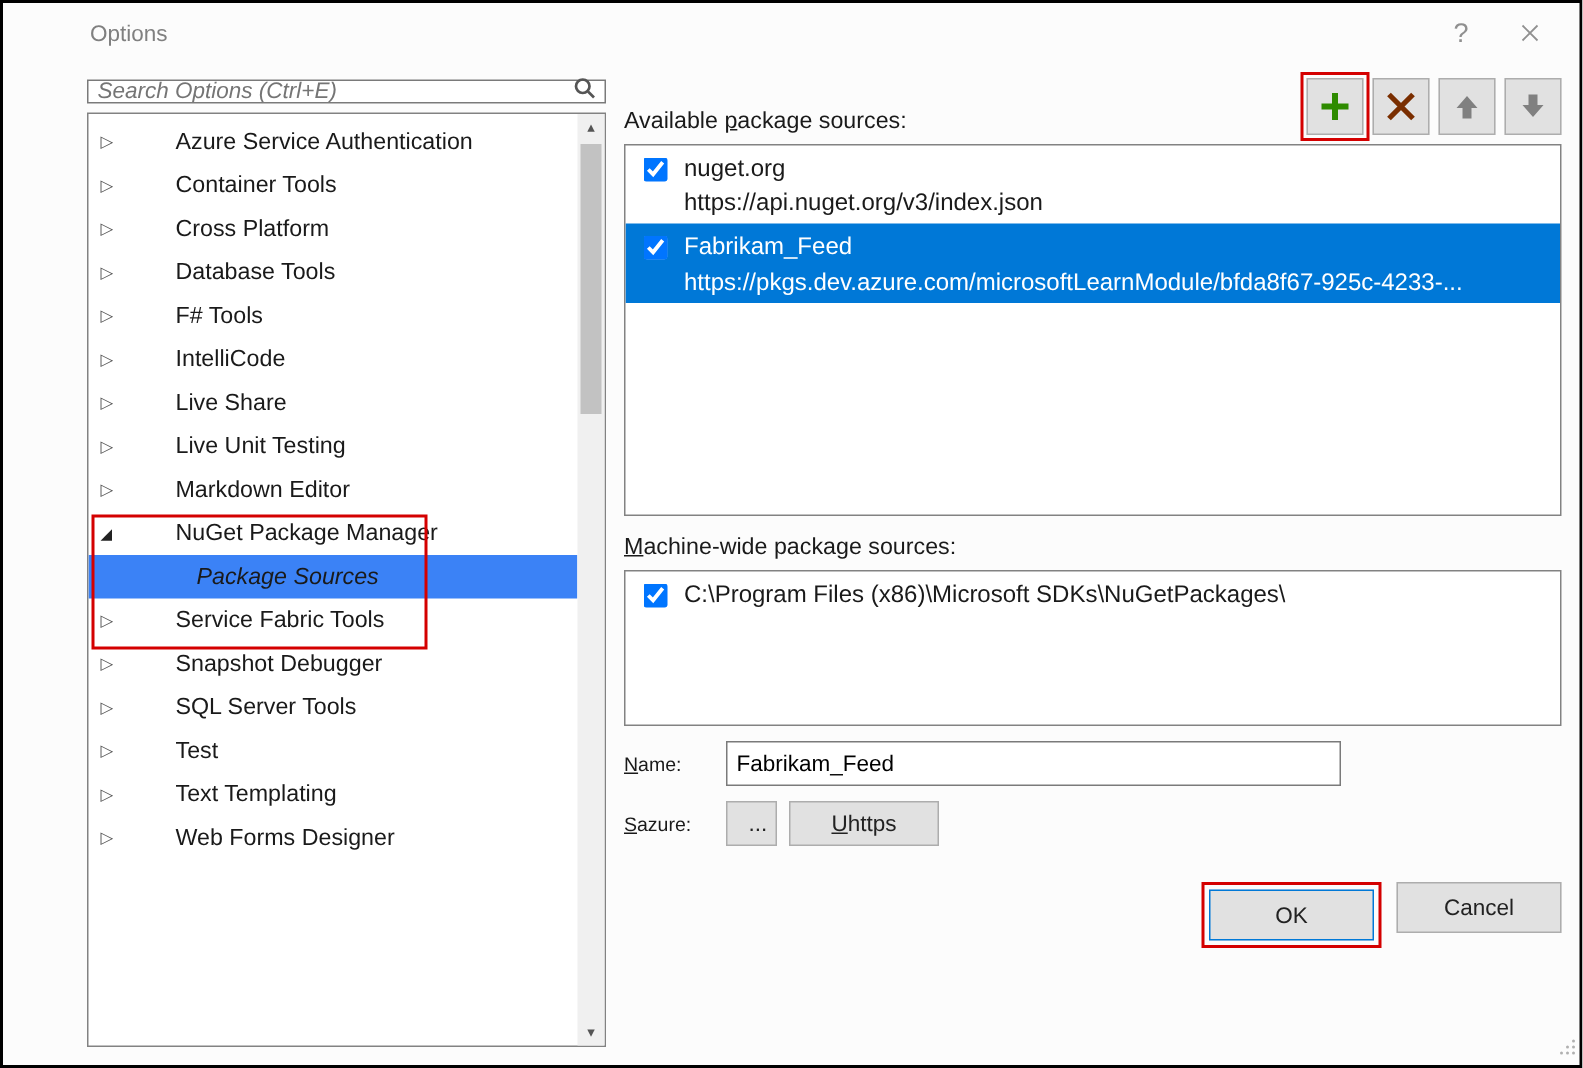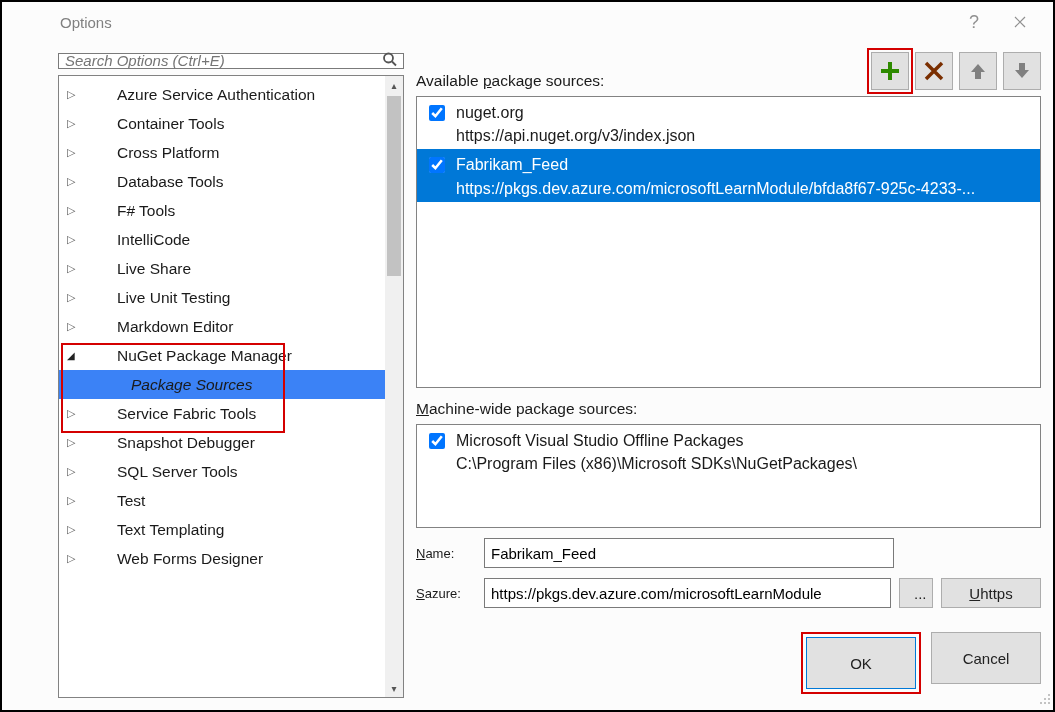"nuget.org" .listbox.available { height: 292px -> 248px }
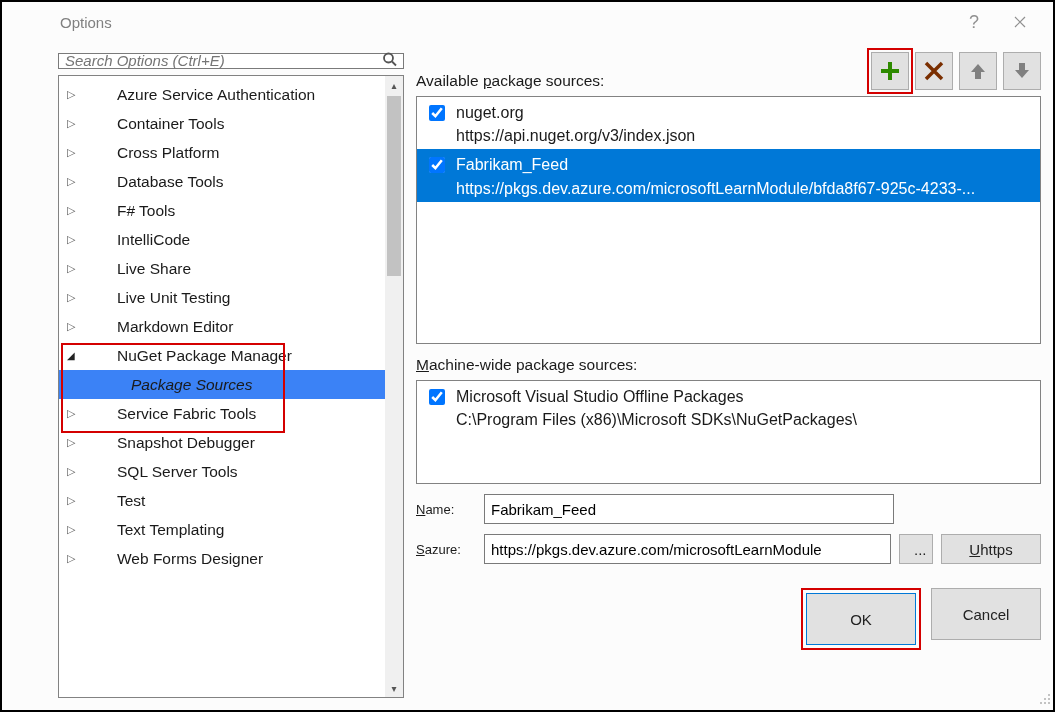"Microsoft Visual Studio Offline Packages" div.name { html: <div>Microsoft Visual Studio Offline Packages</div> -> none }
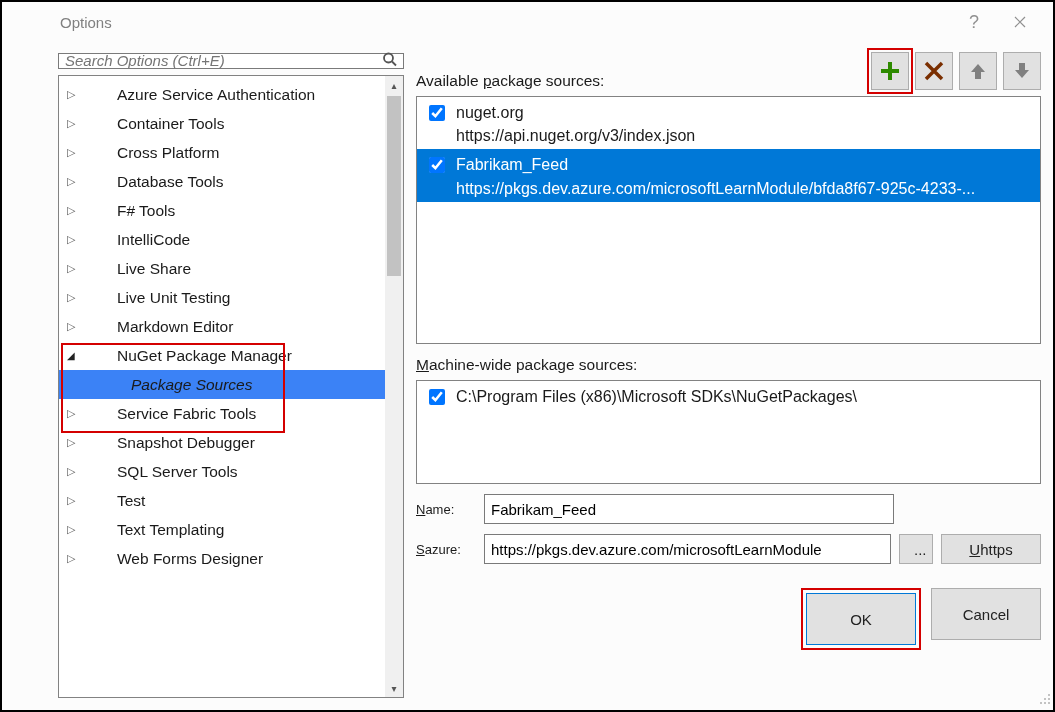"https://pkgs.dev.azure.com/microsoftLearnModule" input { html: <input> -> none }
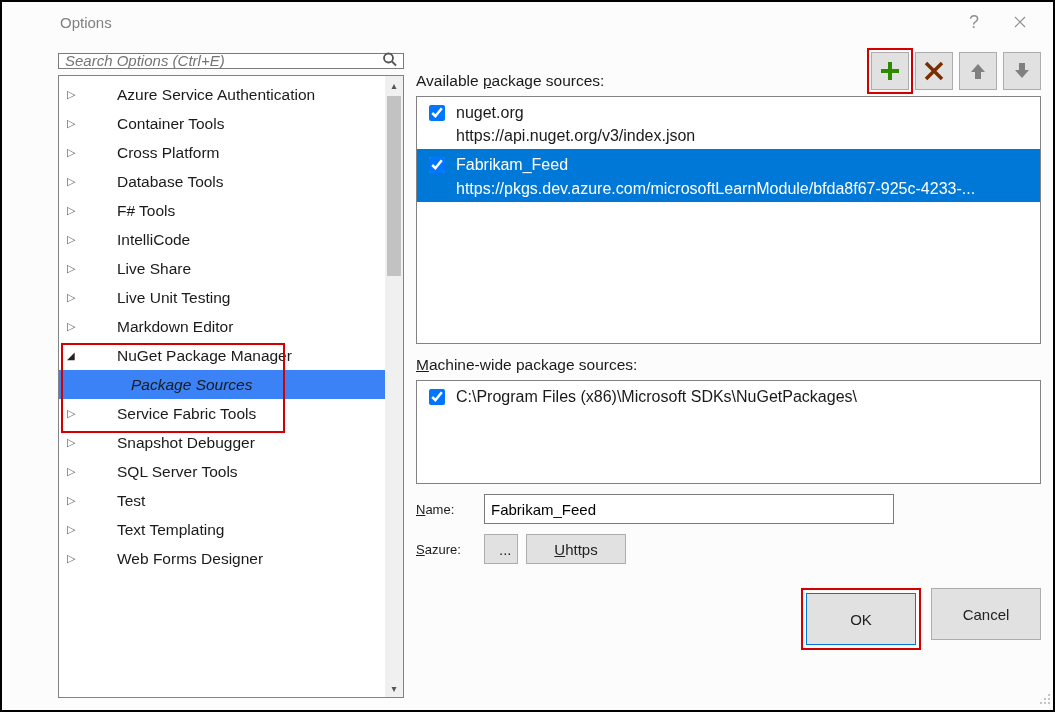"OK" .footer .btn-std { height: 52px -> 34px }
